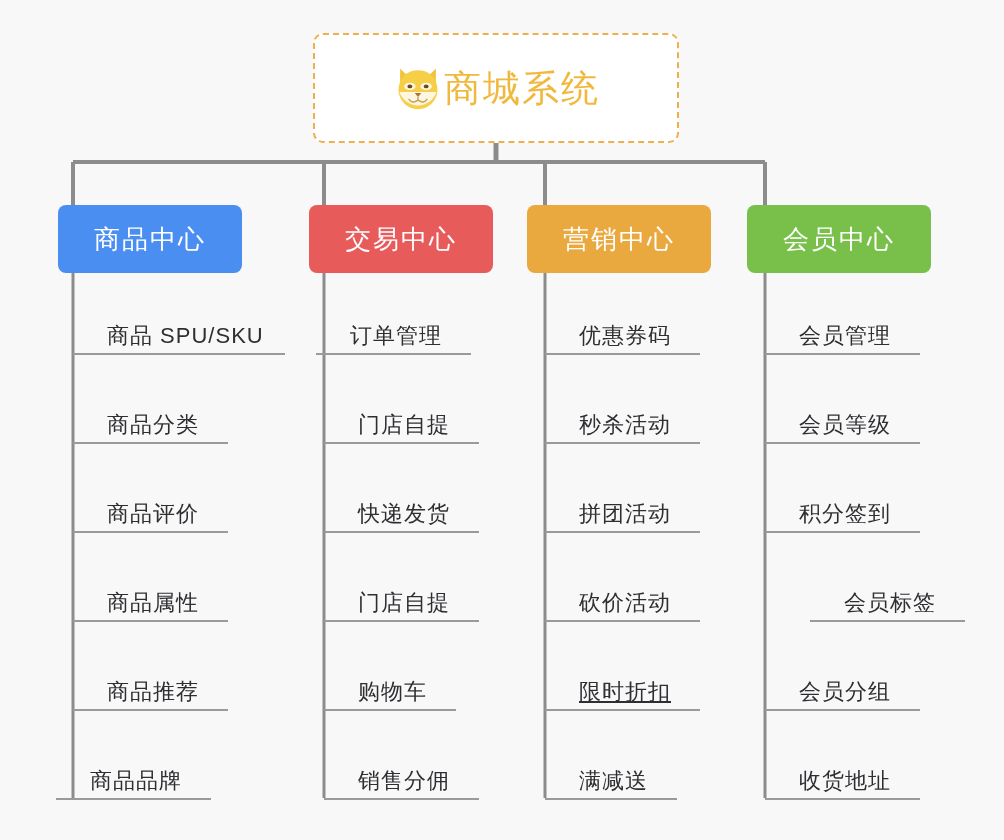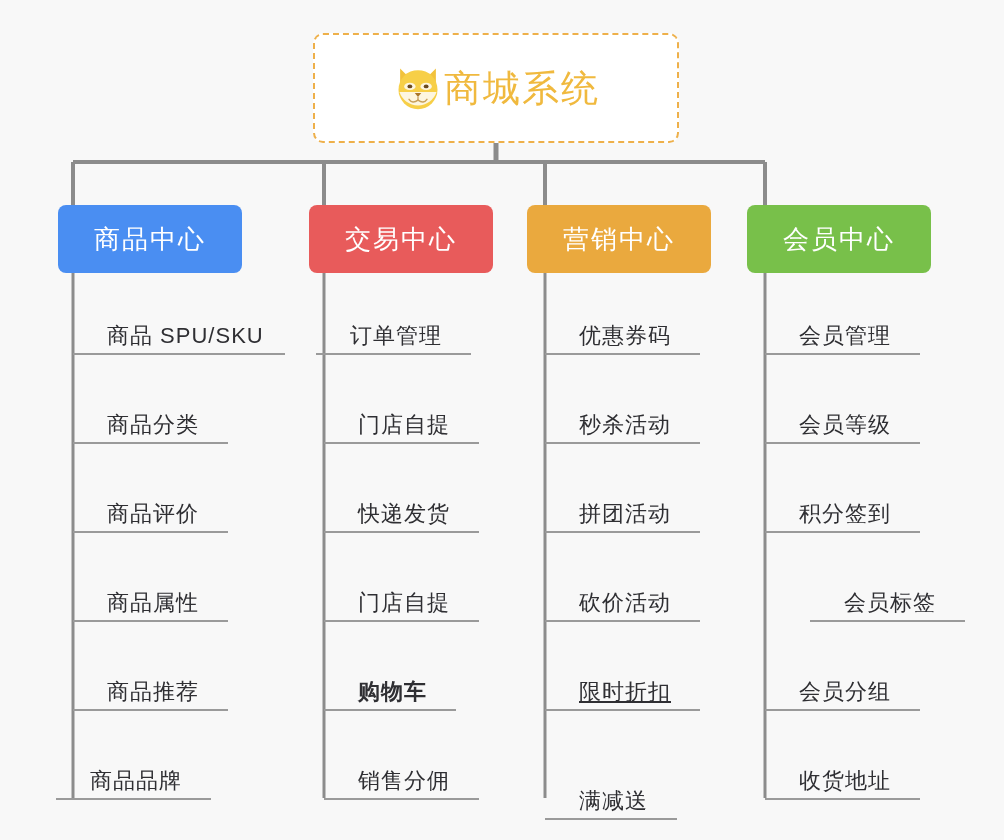"购物车" div.leaf { font-weight: bold -> none }
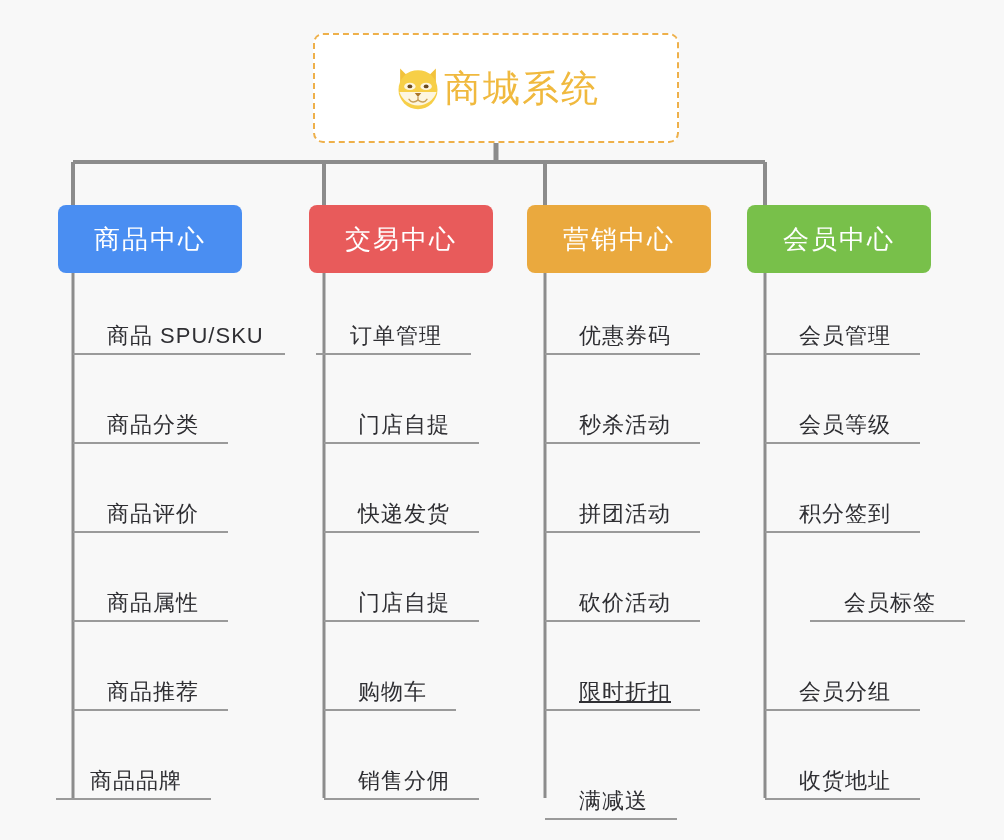"满减送" div.leaf { top: 790px -> 770px }
